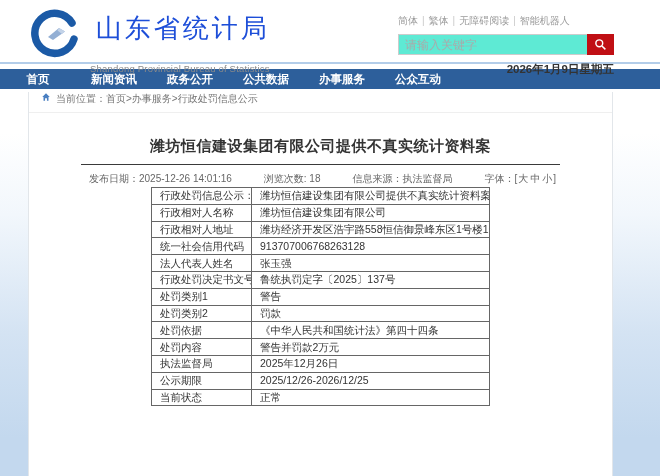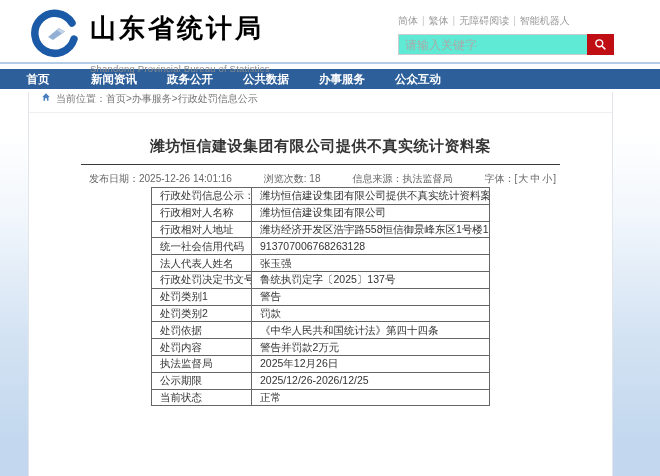"山东省统计局" .logo-cn { color: #000000 -> #1d4ed8; font-weight: bold -> normal; text-align: none -> right }
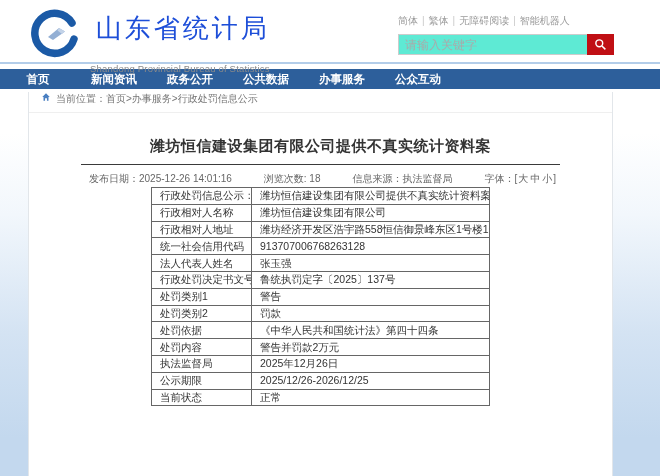"2026年1月9日星期五" div.header-date { html: none -> <div>2026年1月9日星期五</div> }
